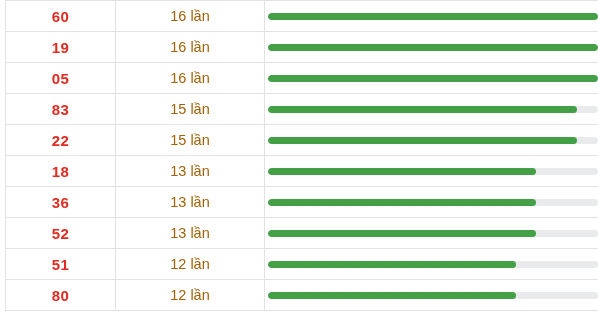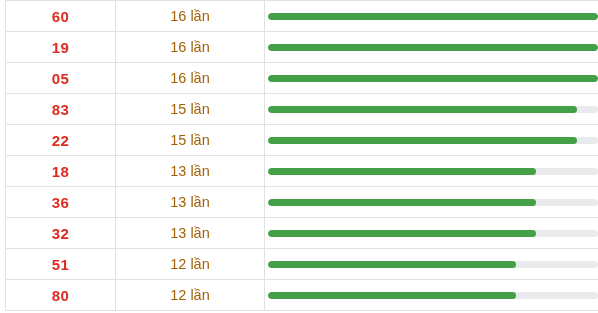"32" td.col-number { text: 32 -> 52 }
